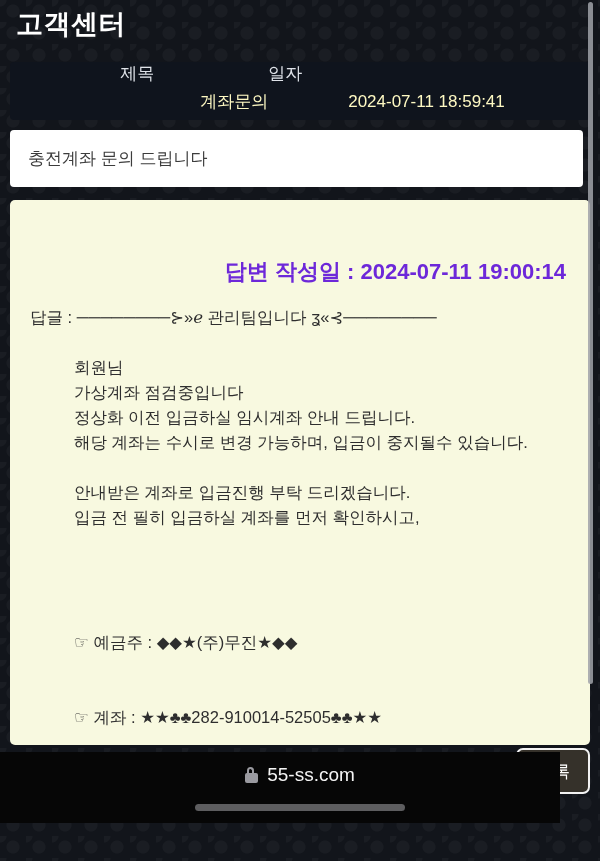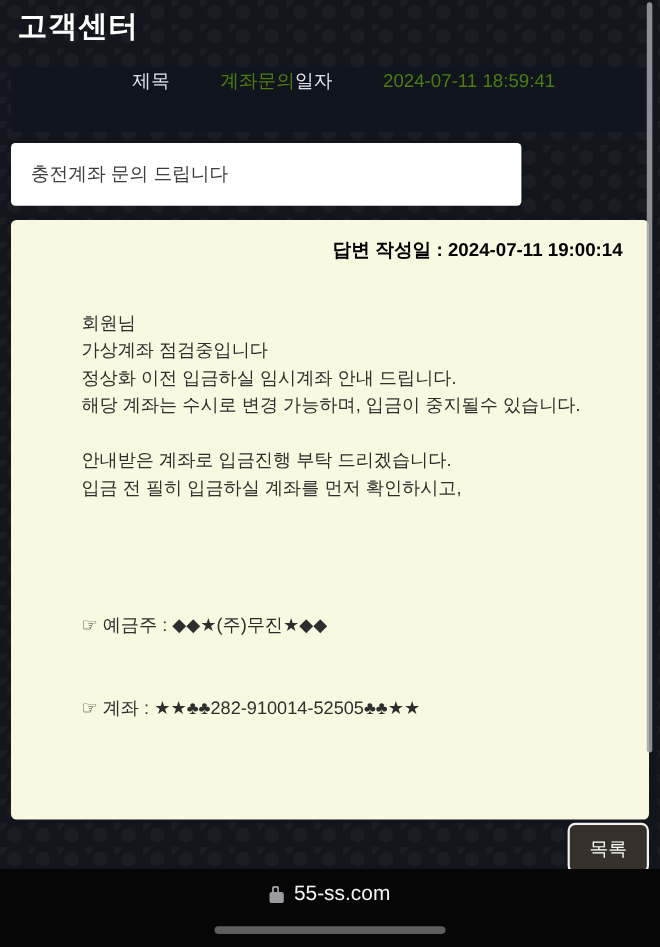"계좌문의" .info-value { color: #4d7c0f -> #fef9c3; margin-top: none -> 28px }
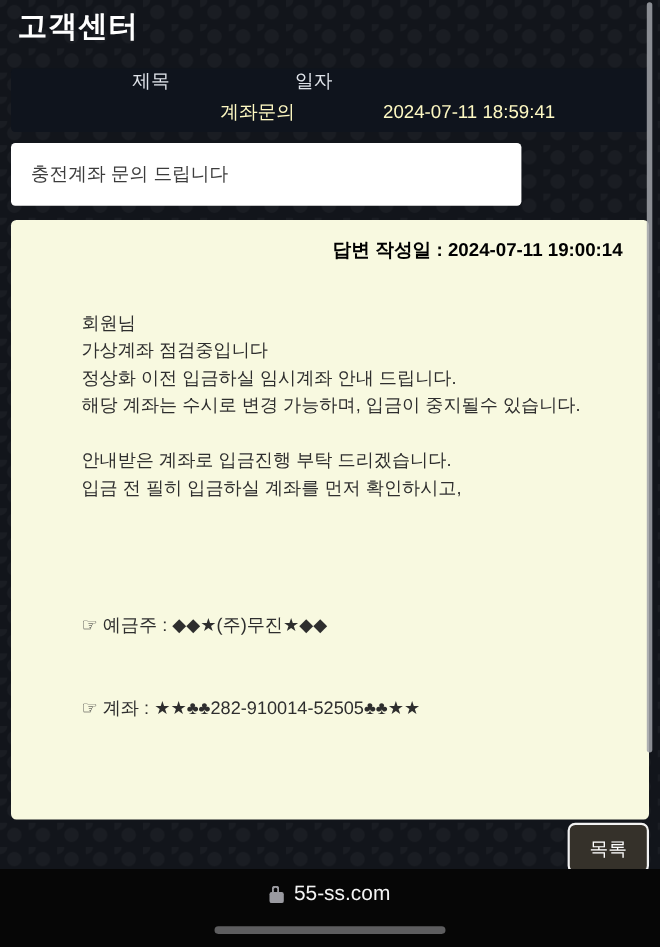"충전계좌 문의 드립니다" .question-box { width: 464px -> 573px }
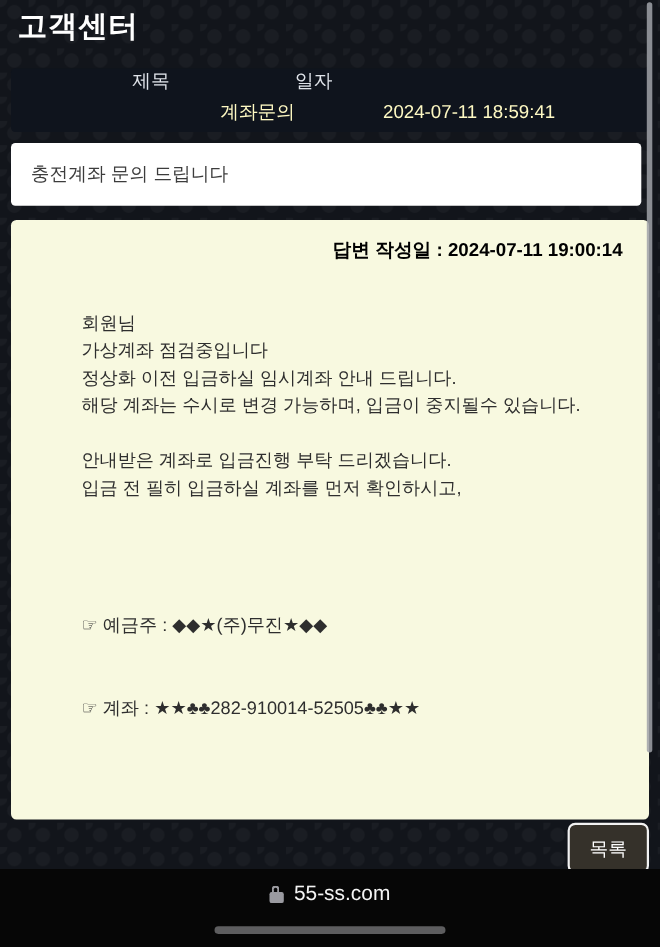"답변 작성일 : 2024-07-11 19:00:14" .reply-date { color: #000000 -> #6d28d9; font-size: 17px -> 22px; margin-top: none -> 41px }
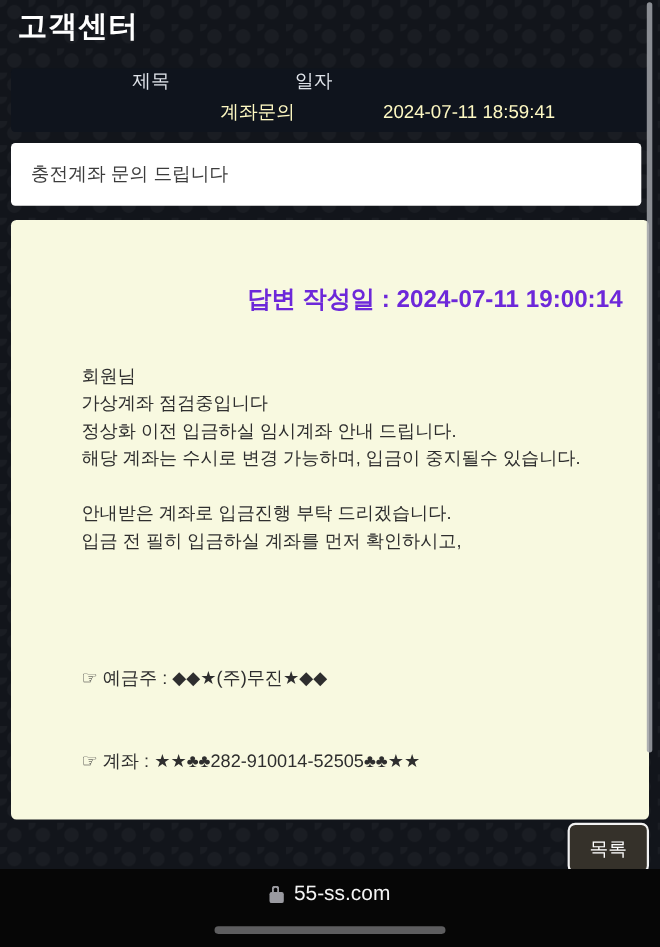"답글 : ────────⊱»ℯ 관리팀입니다 ʓ«⊰────────" div.reply-heading { html: none -> <div>답글 : ────────⊱»ℯ 관리팀입니다 ʓ«⊰────────</div> }
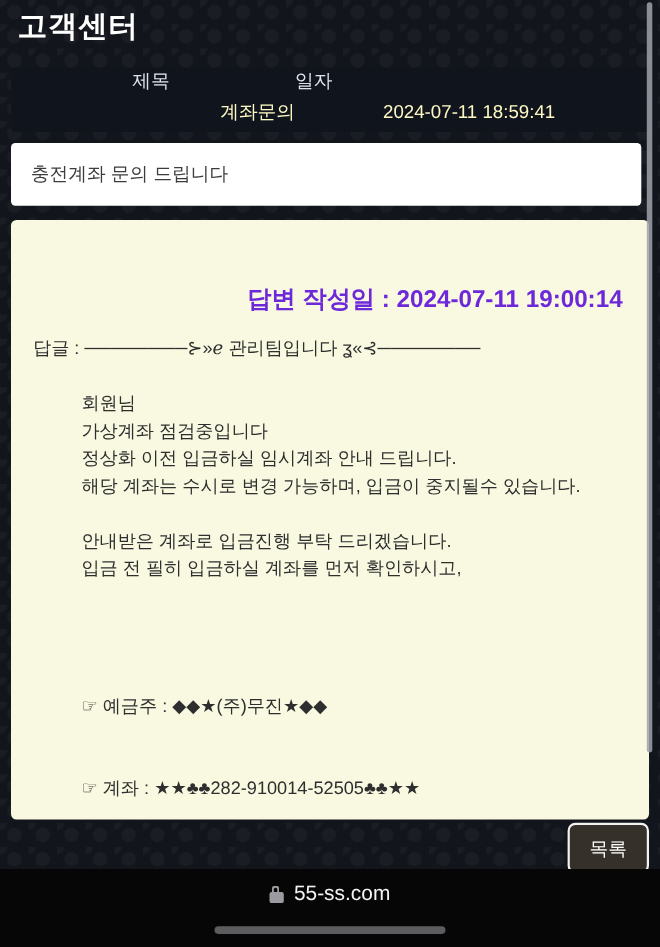"55-ss.com" .browser-bar { padding-left: none -> 32px; top: 790px -> 752px; width: 600px -> 528px }
